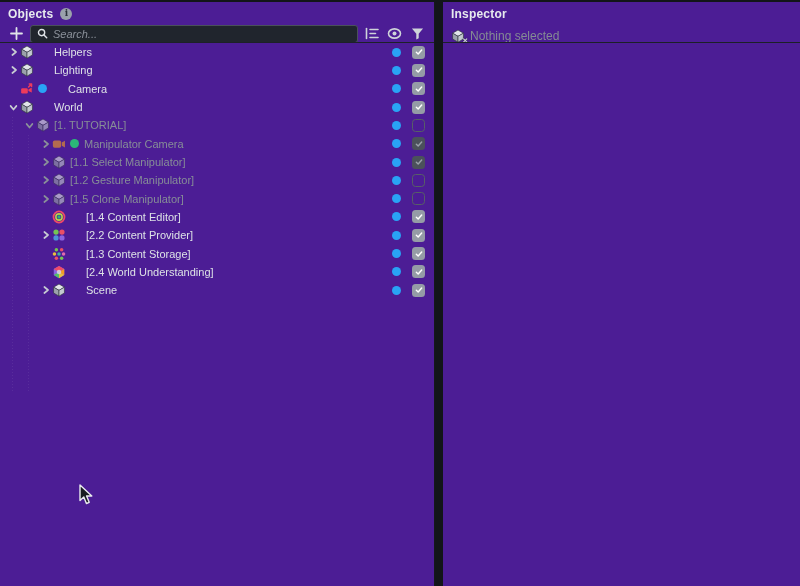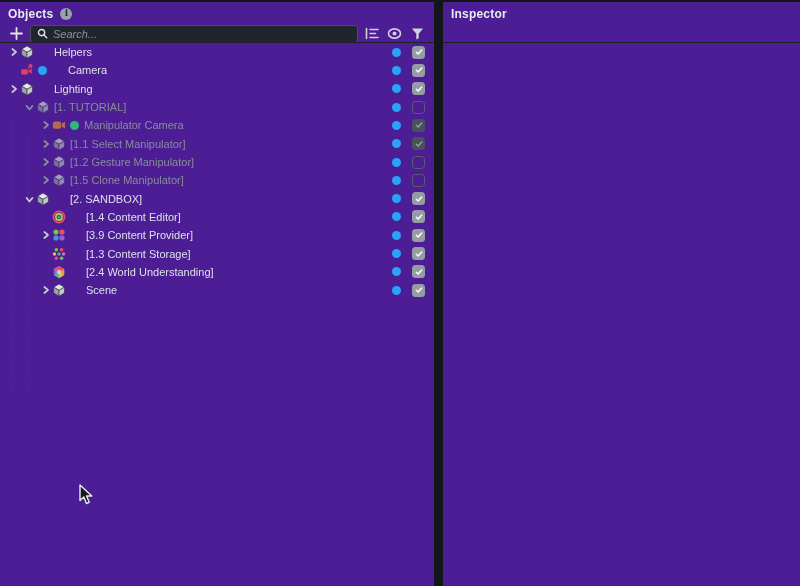"Nothing selected" div.insp-empty-row { html: none -> <div> <span> <svg> <polygon></polygon> <polygon></polygon> <polygon></polygon> </svg> <span>✕</span> </span> <span>Nothing selected</span> </div> }
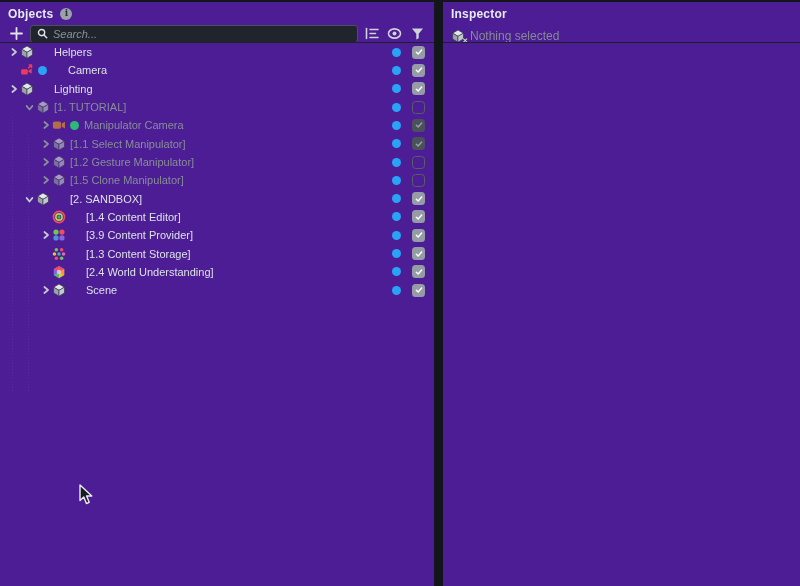"Camera" div.row { order: before "Lighting" -> after "Lighting" }
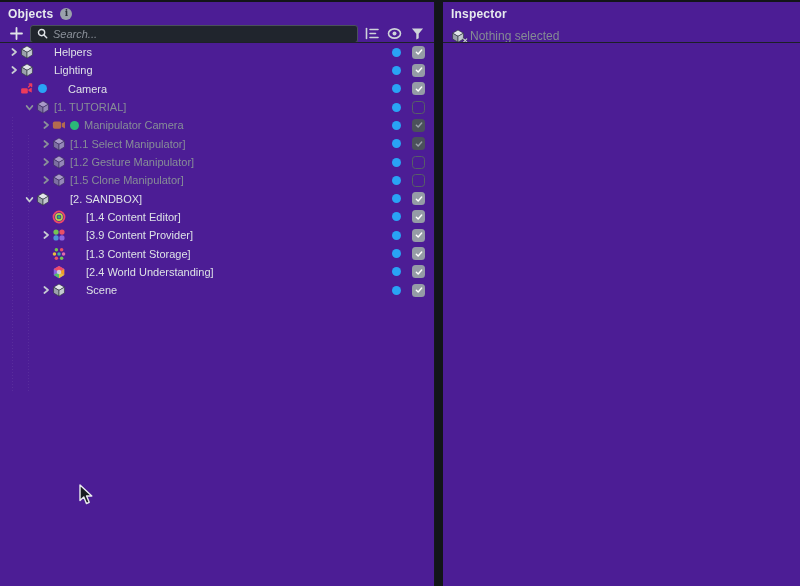"World" div.row { html: none -> <div> <span></span> <span> <svg> <path></path> </svg> </span> <span> <svg> <polygon></polygon> <polygon></polygon> <polygon></polygon> </svg> </span> <span>World</span> <span></span> <span></span> <span> <svg> <path></path> </svg> </span> </div> }
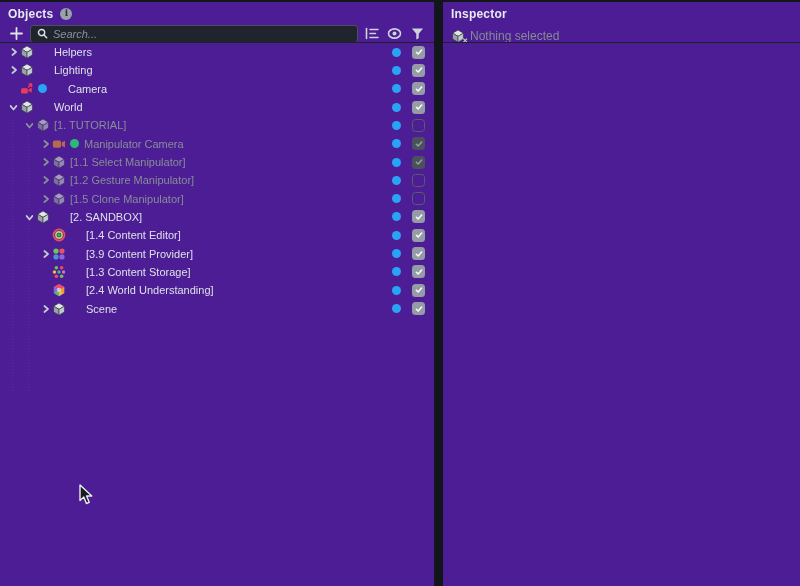"[2. SANDBOX]" div.row { html: <div> <span></span> <span> <svg> <path></path> </svg> </span> <span> <svg> <polygon></polygon> <polygon></polygon> <polygon></polygon> </svg> </span> <span>[2. SANDBOX]</span> <span></span> <span></span> <span> <svg> <path></path> </svg> </span> </div> -> none }
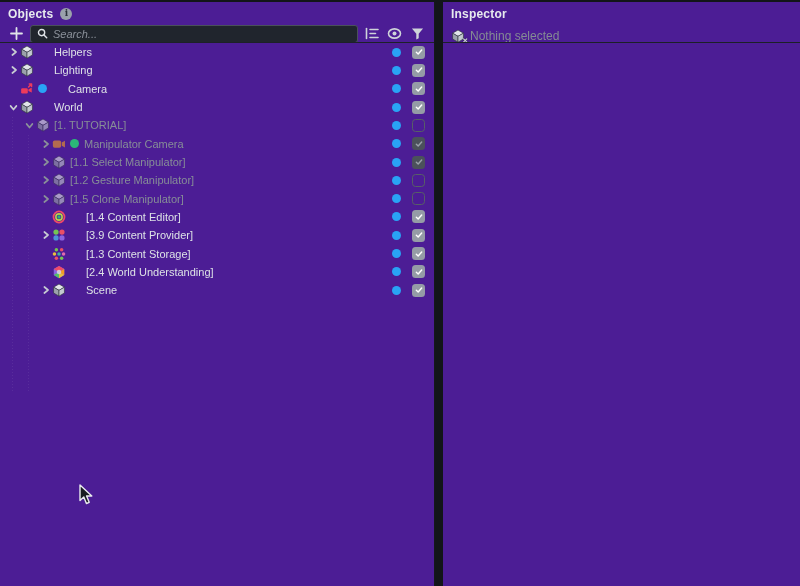"[3.9 Content Provider]" span.row-label { text: 3.9 -> 2.2 }
